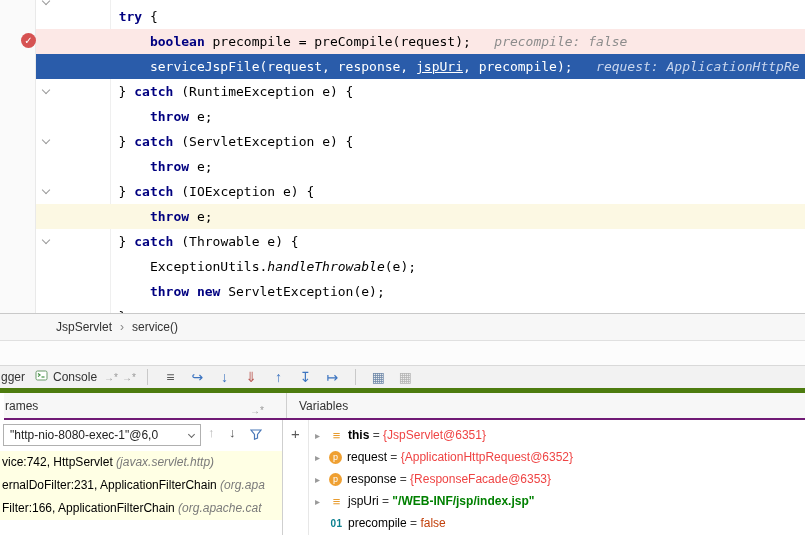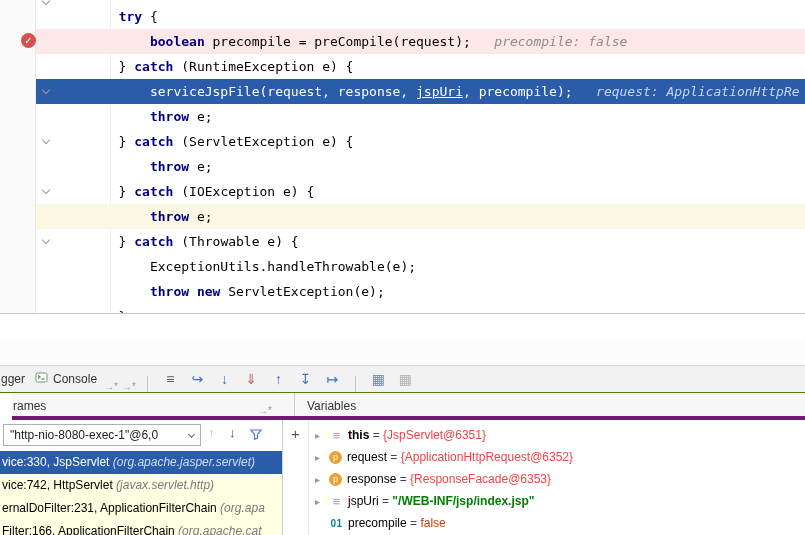"} catch (RuntimeException e) {" div.line { order: before "serviceJspFile(request, response," -> after "serviceJspFile(request, response," }
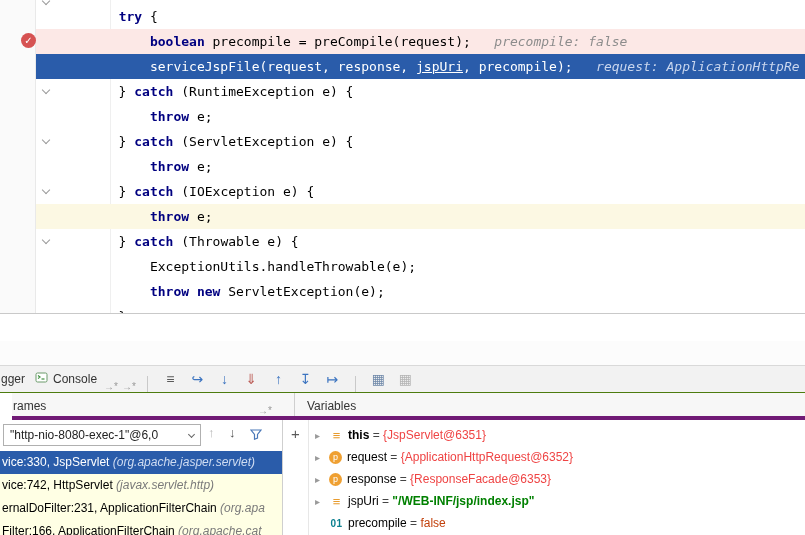"handleThrowable" .tk-i { font-style: none -> italic }
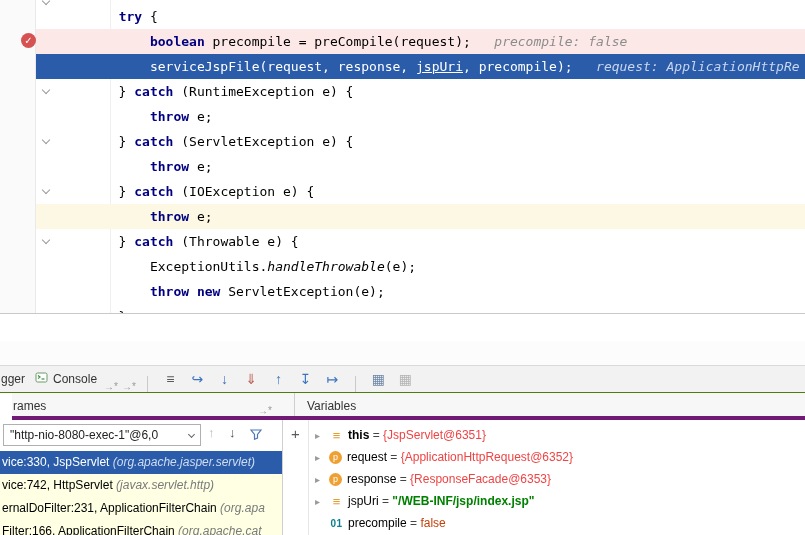"JspServlet › service()" div.breadcrumb { html: none -> <div> <span>JspServlet</span><span>›</span><span>service()</span> </div> }
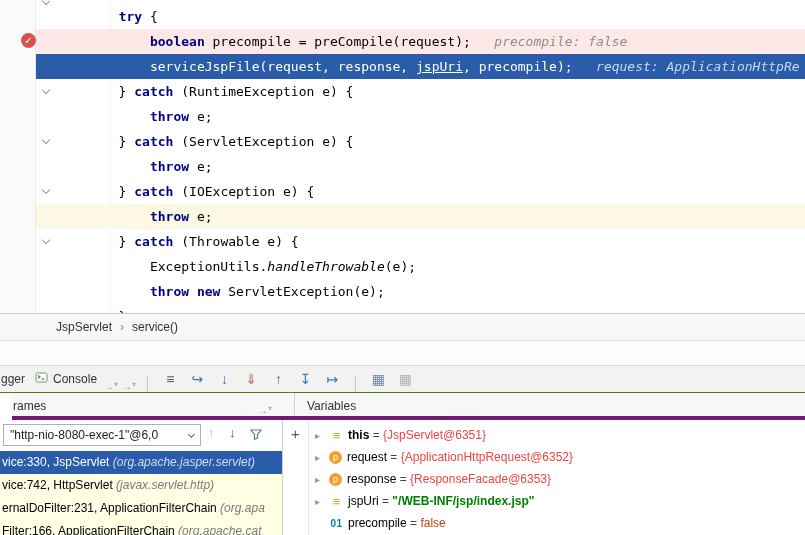"gger" .tabs { align-items: flex-end -> center; border-bottom: 1px solid #4d7c0f -> 5px solid #4d7c0f }
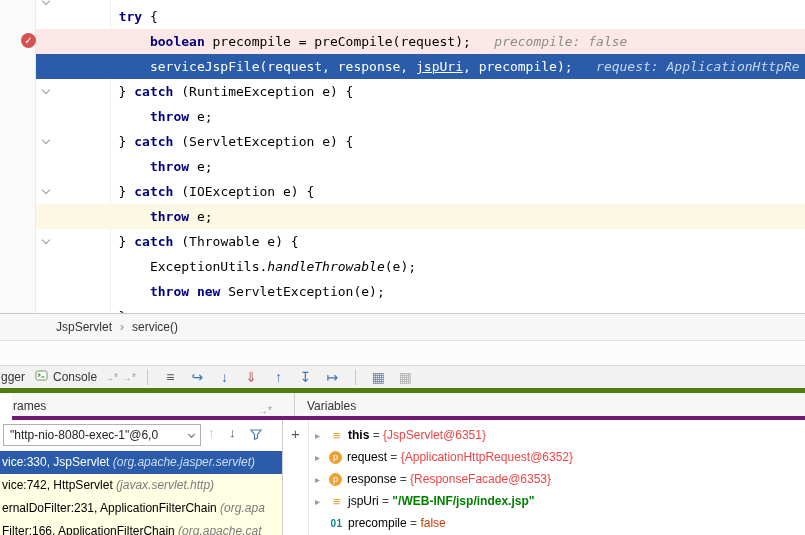"rames" .pheaders { border-bottom: 4px solid #701a75 -> 2px solid #701a75; left: 12px -> 4px }
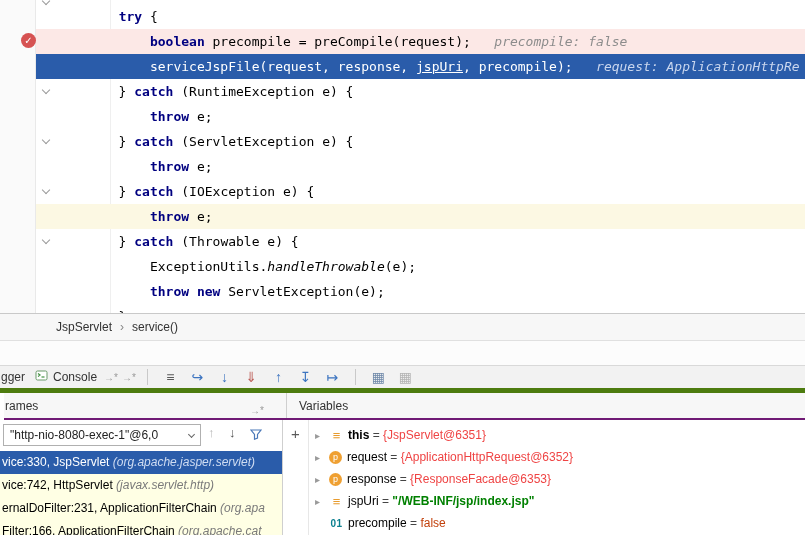"vice:330, JspServlet" div.frow { html: <div><span>vice:330, JspServlet </span><span>(org.apache.jasper.servlet)</span></div> -> none }
